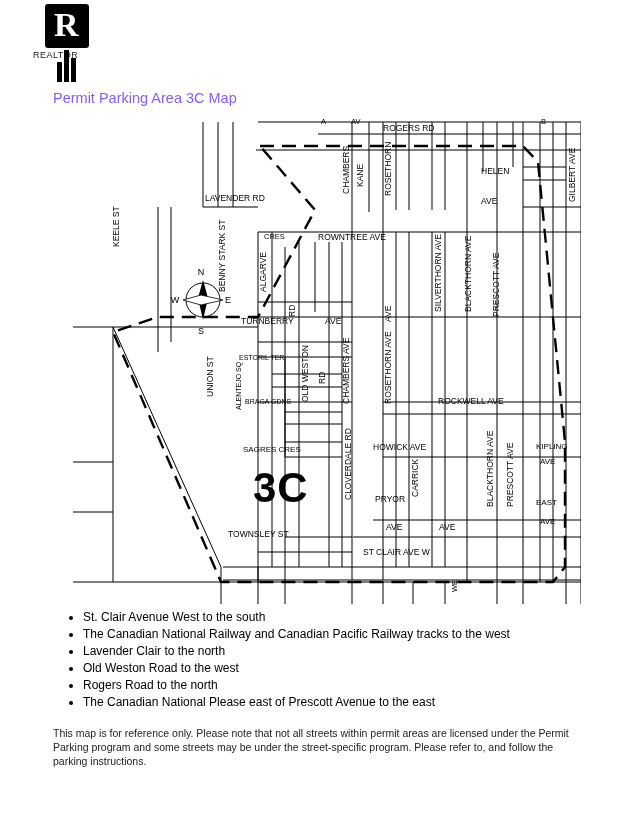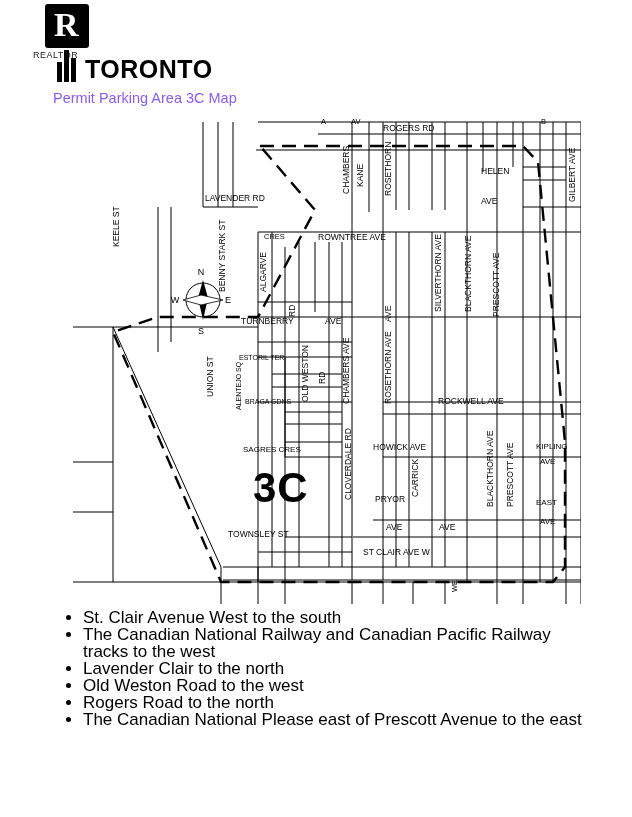"TORONTO" div.toronto-word { html: <div>TORONTO</div> -> none }
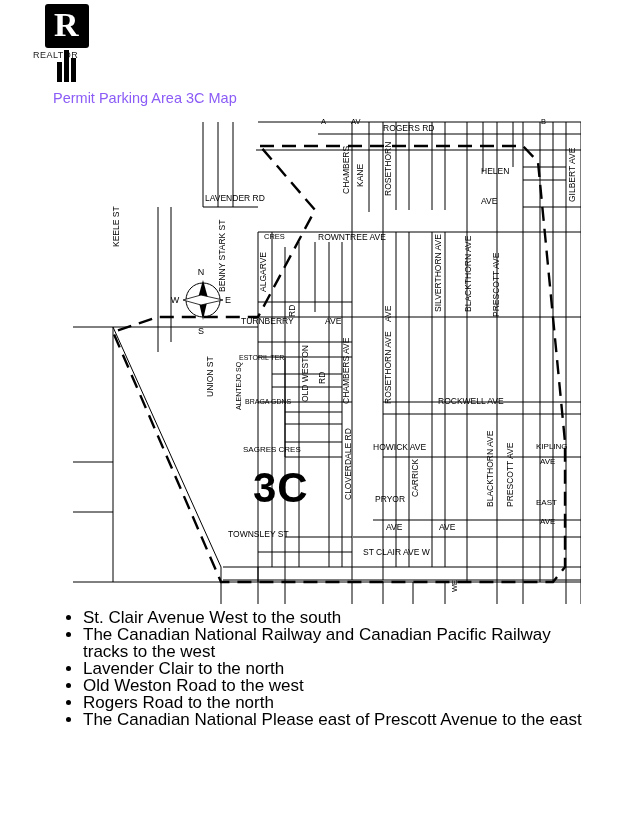"St. Clair Avenue West to" .bounded li { font-size: 17px -> 12px }
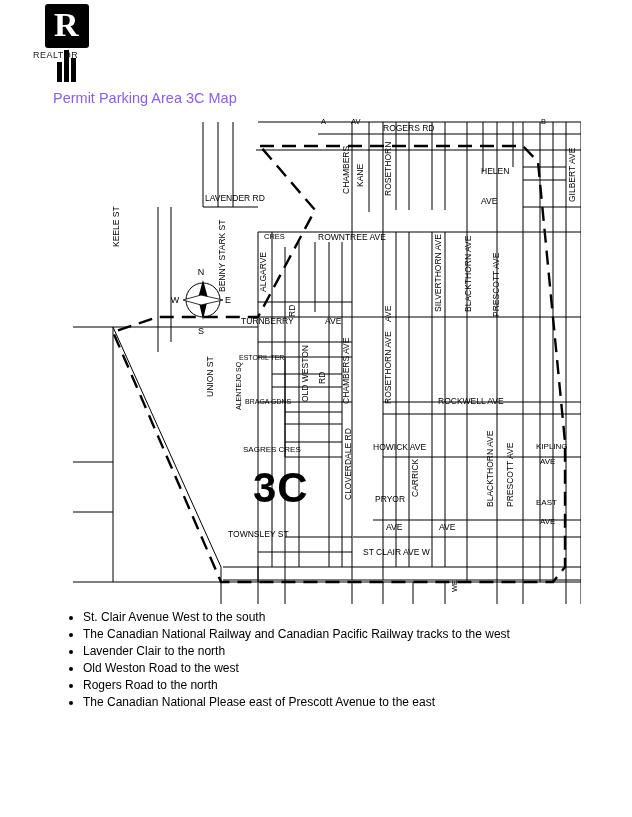"This map is for reference" div.disclaimer { html: none -> <div>This map is for reference only. Please note that not all streets within permit areas are licensed under the Permit Parking program and some streets may be under the street-specific program. Please refer to, and follow the parking instructions.</div> }
